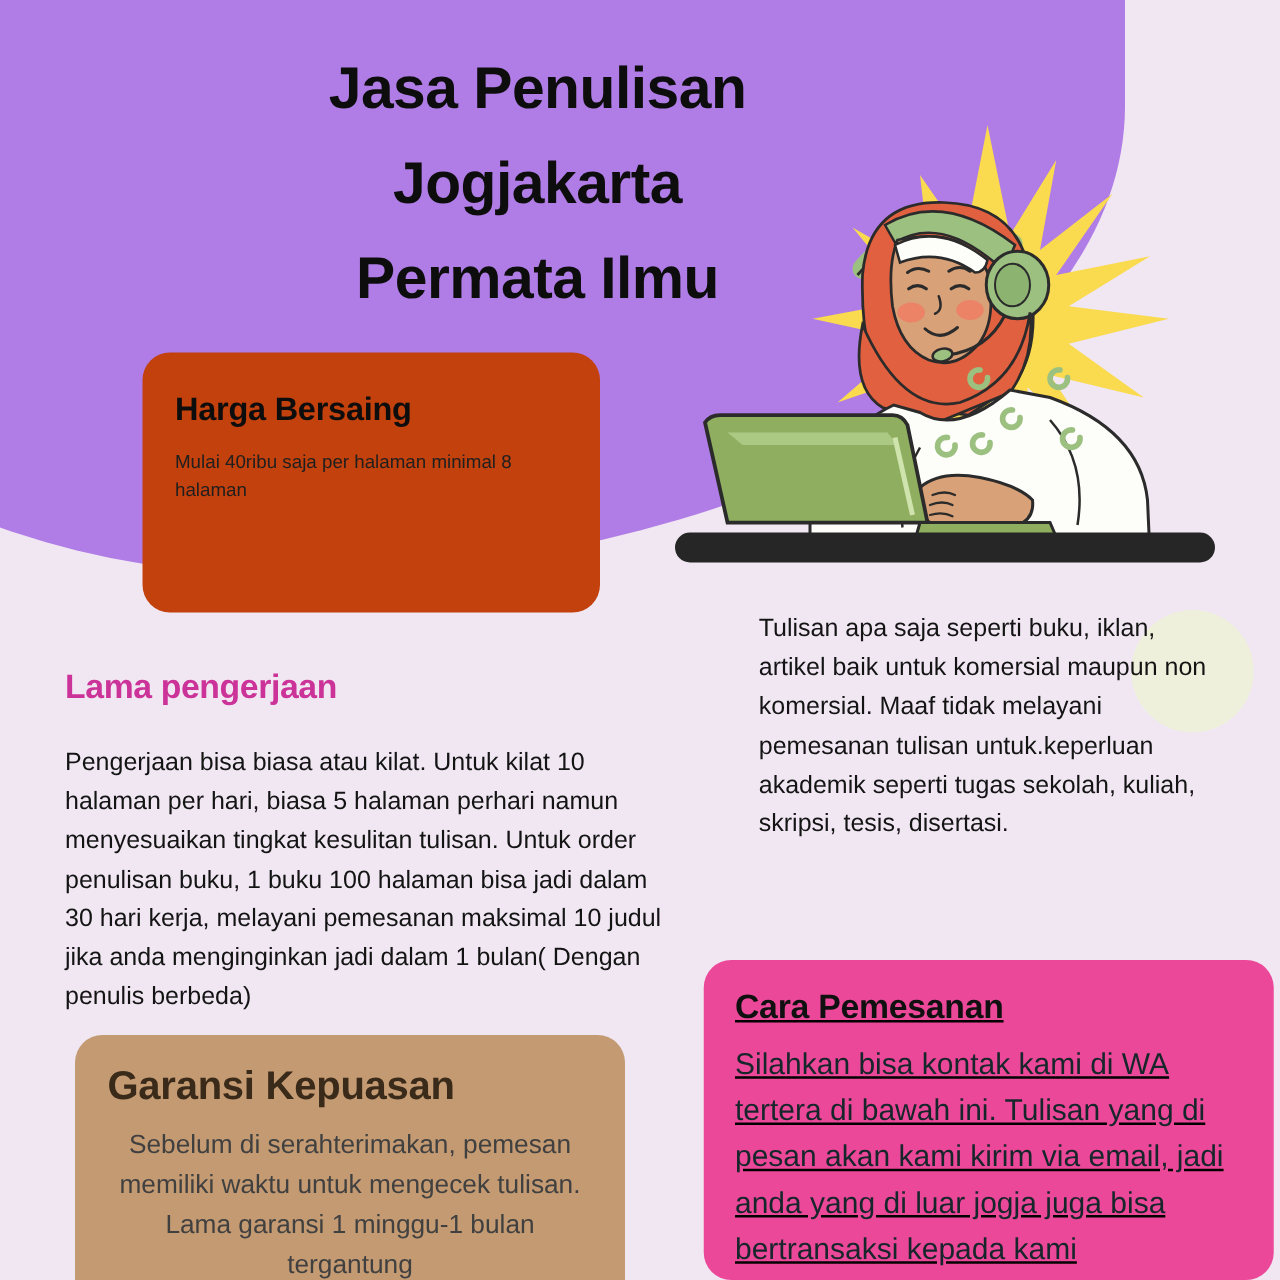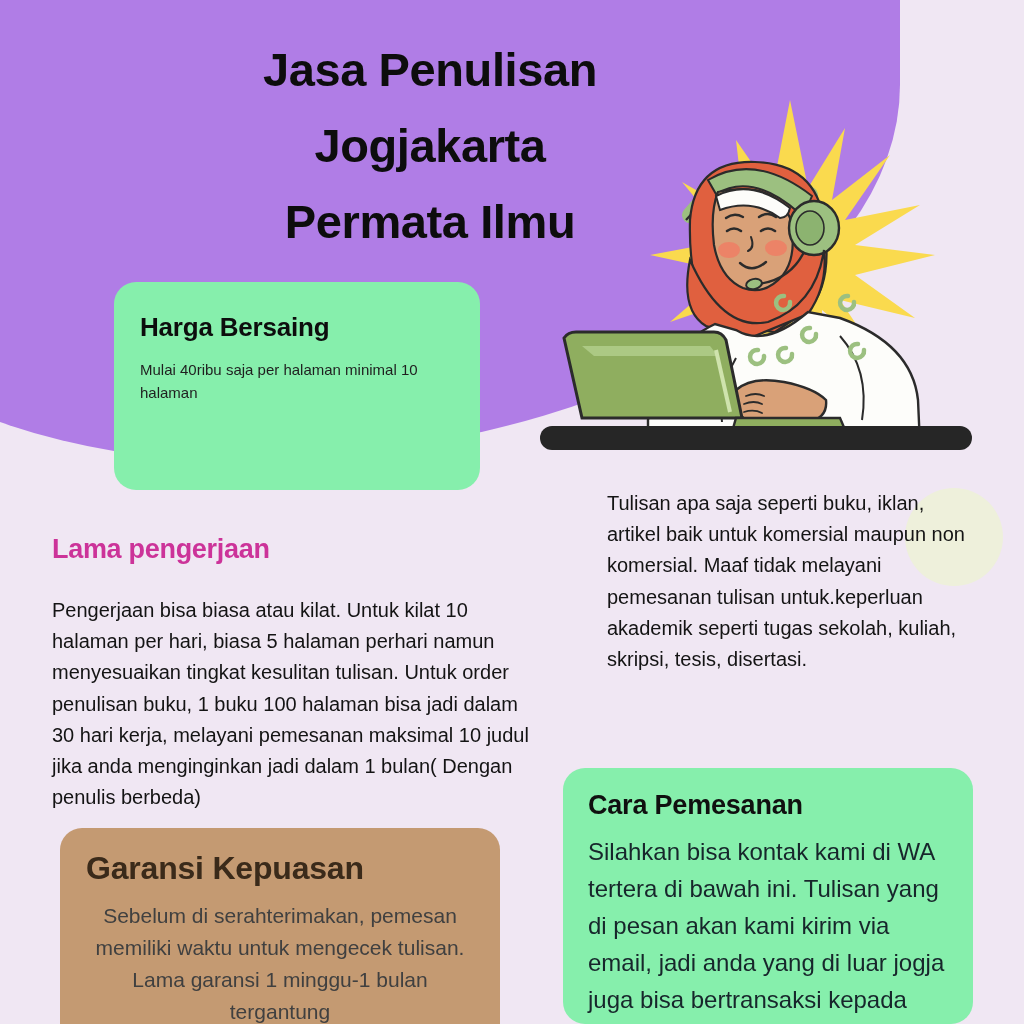"Harga Bersaing" .card-green { background: #86efac -> #c2410c }
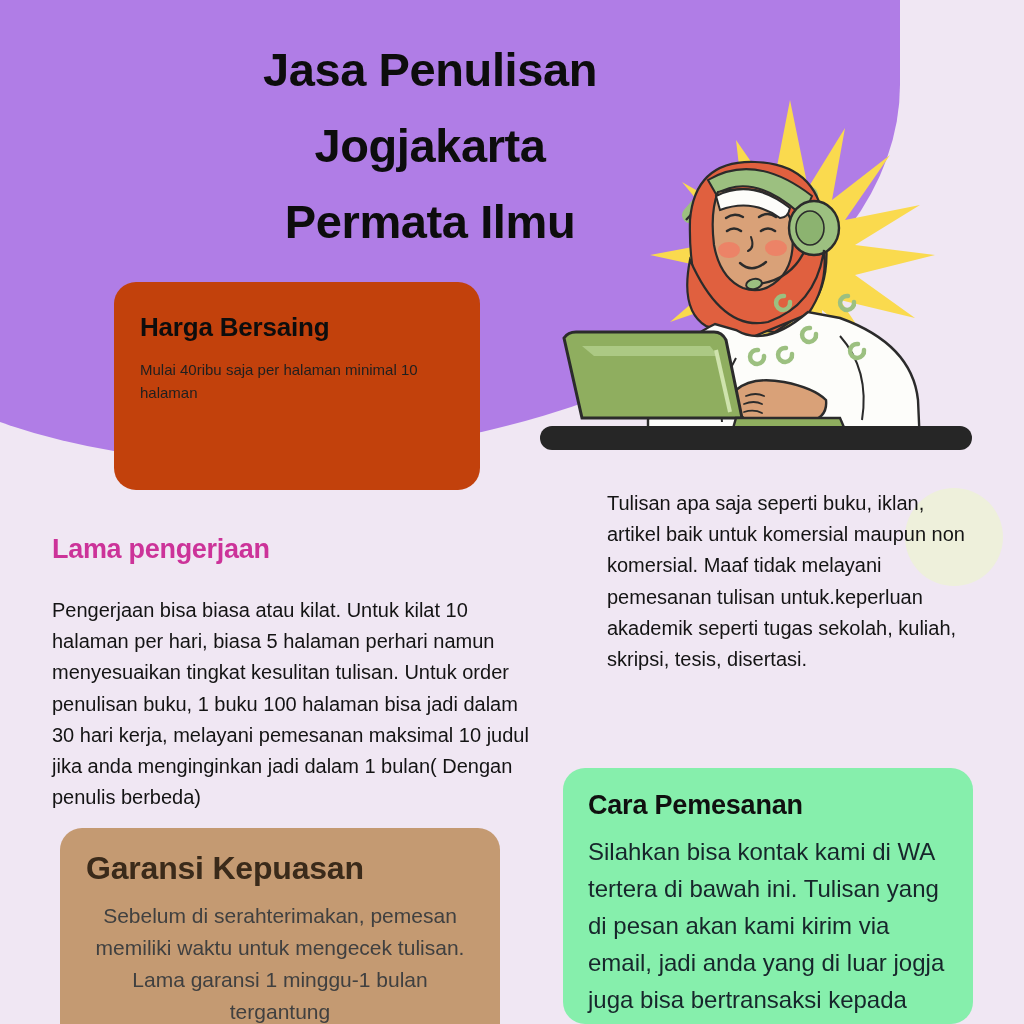"Mulai 40ribu saja per halaman" div.p { text: 10 -> 8 }
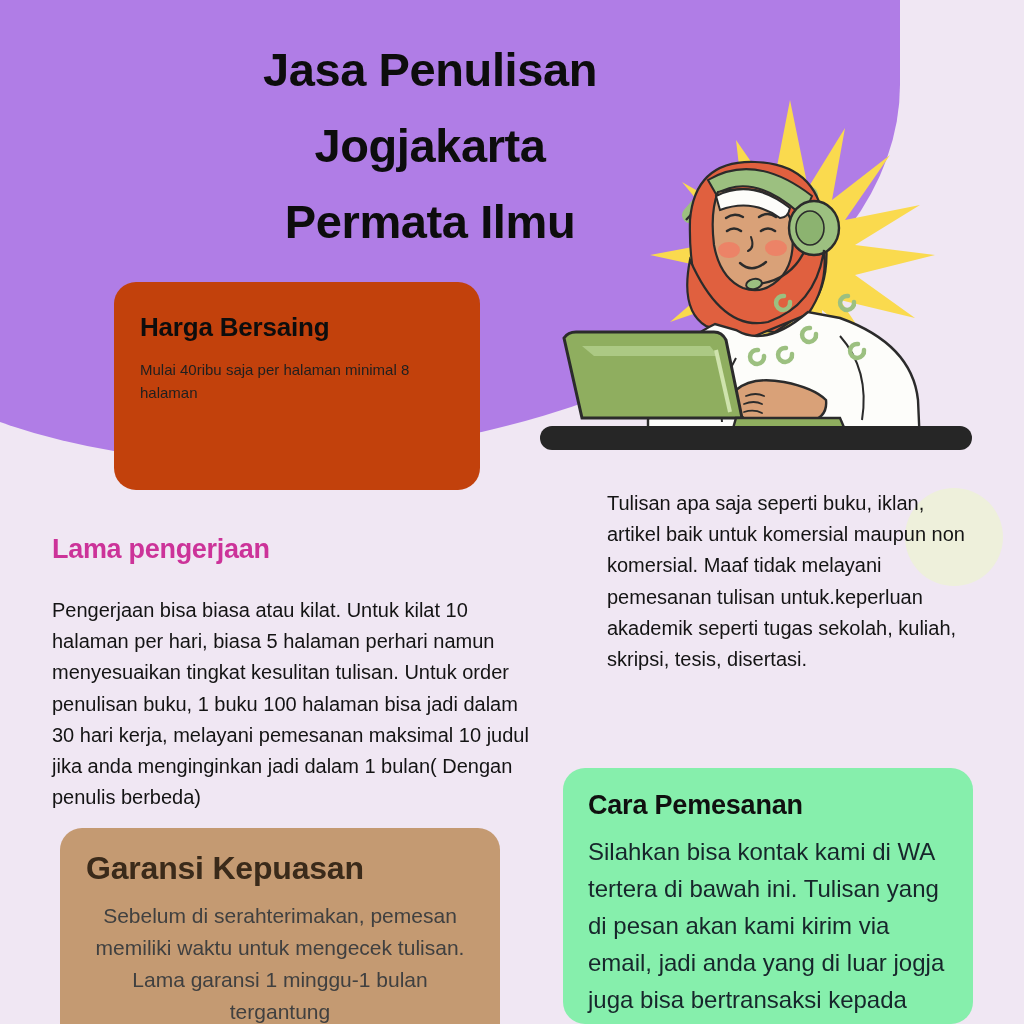"Cara Pemesanan" .card-cyan { background: #86efac -> #ec4899; text-decoration: none -> underline; width: 410px -> 456px }
